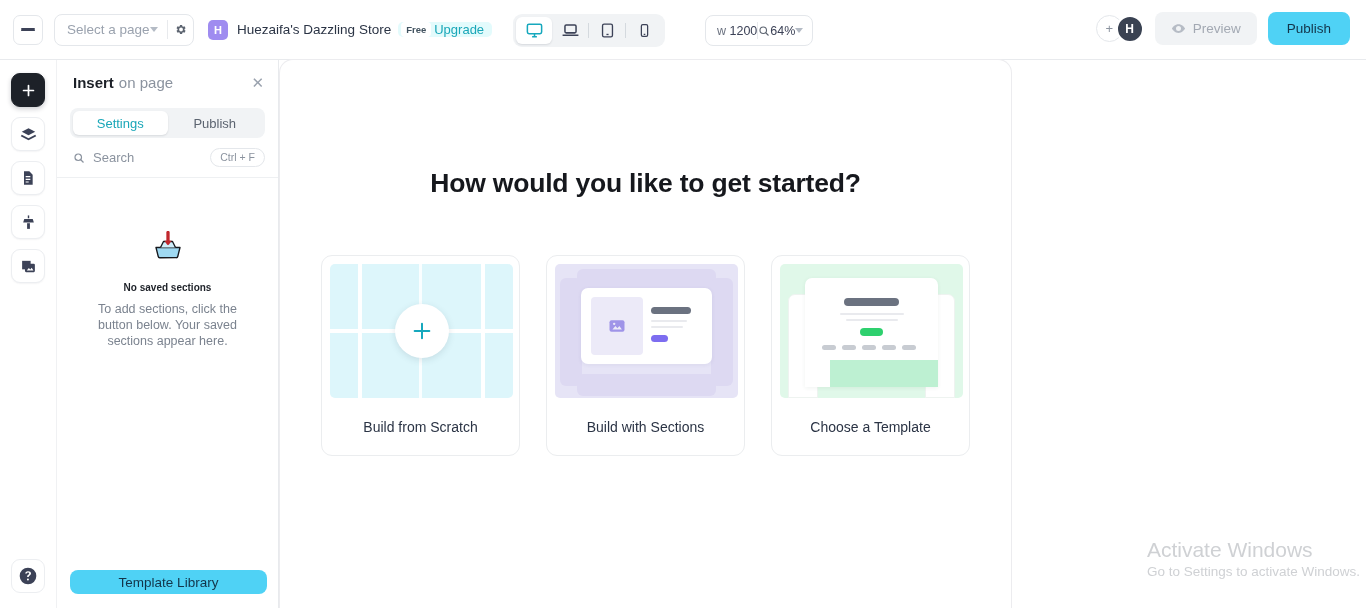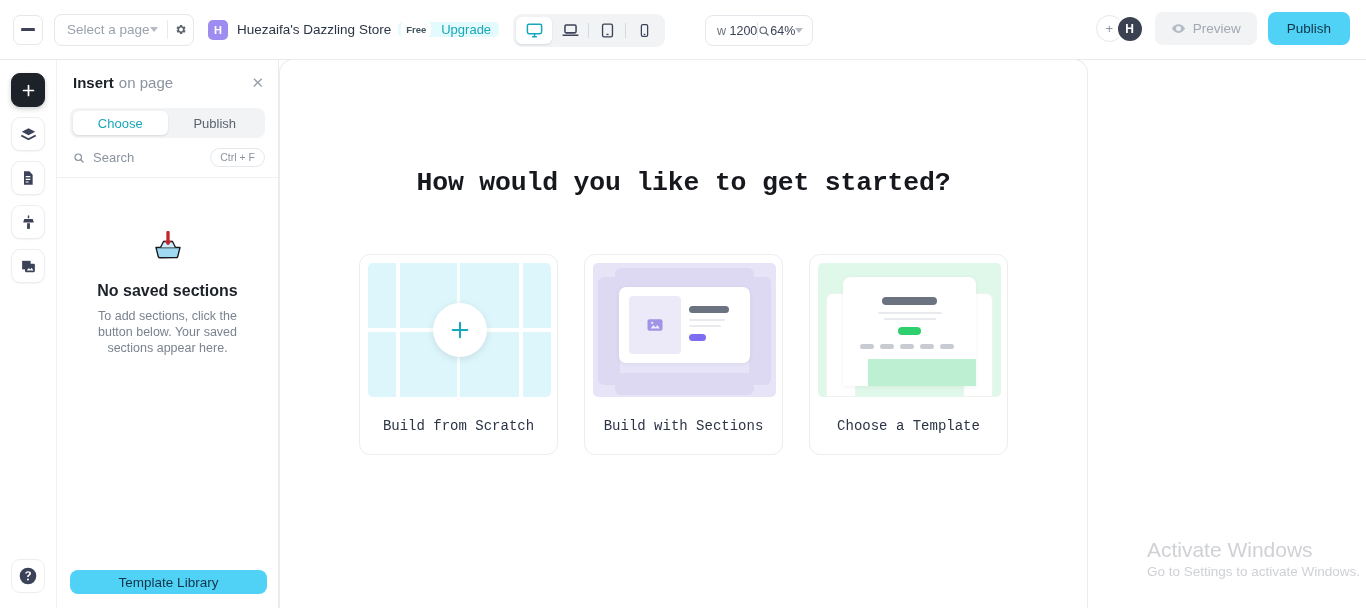"Free" .plan-pill { gap: 10px -> 3px }
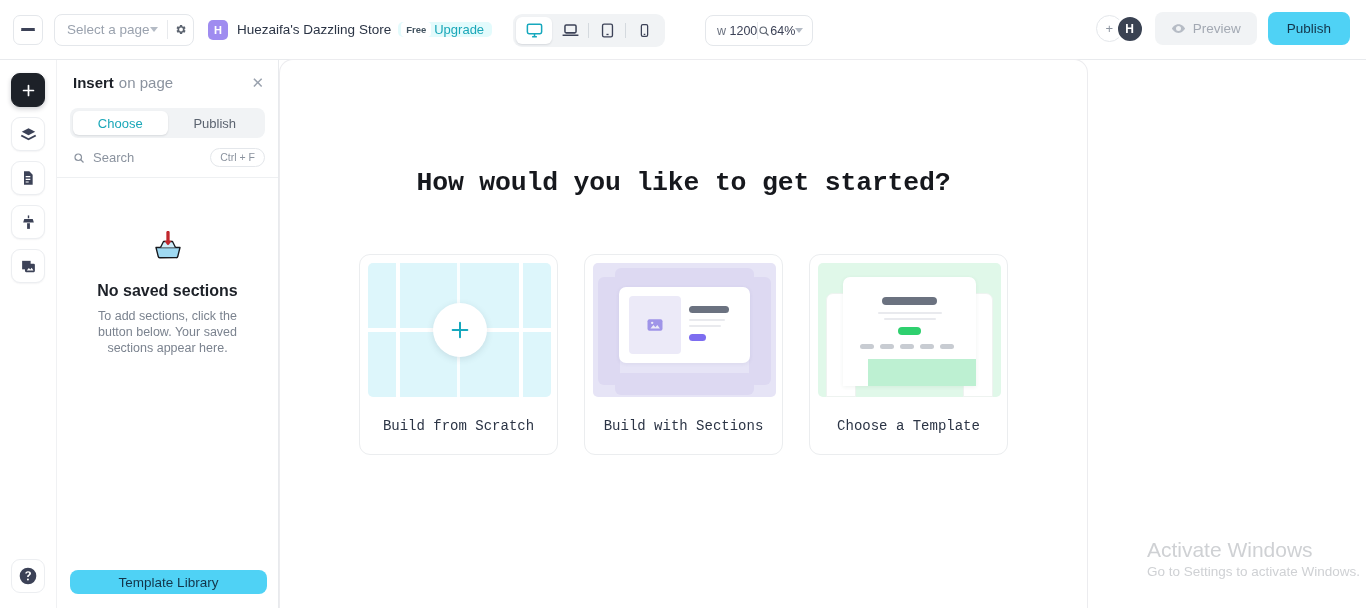"Choose" div.tab { text: Choose -> Settings }
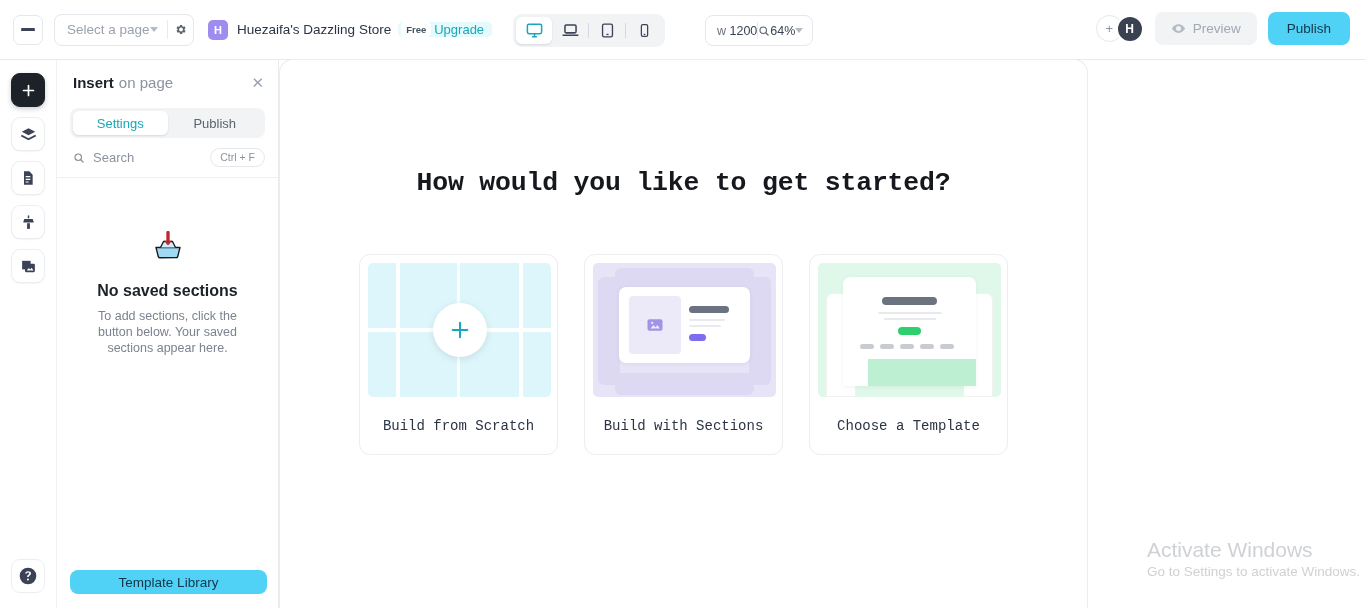"How would you like to" .canvas { font-family: Liberation Mono, monospace -> none; width: 809px -> 733px }
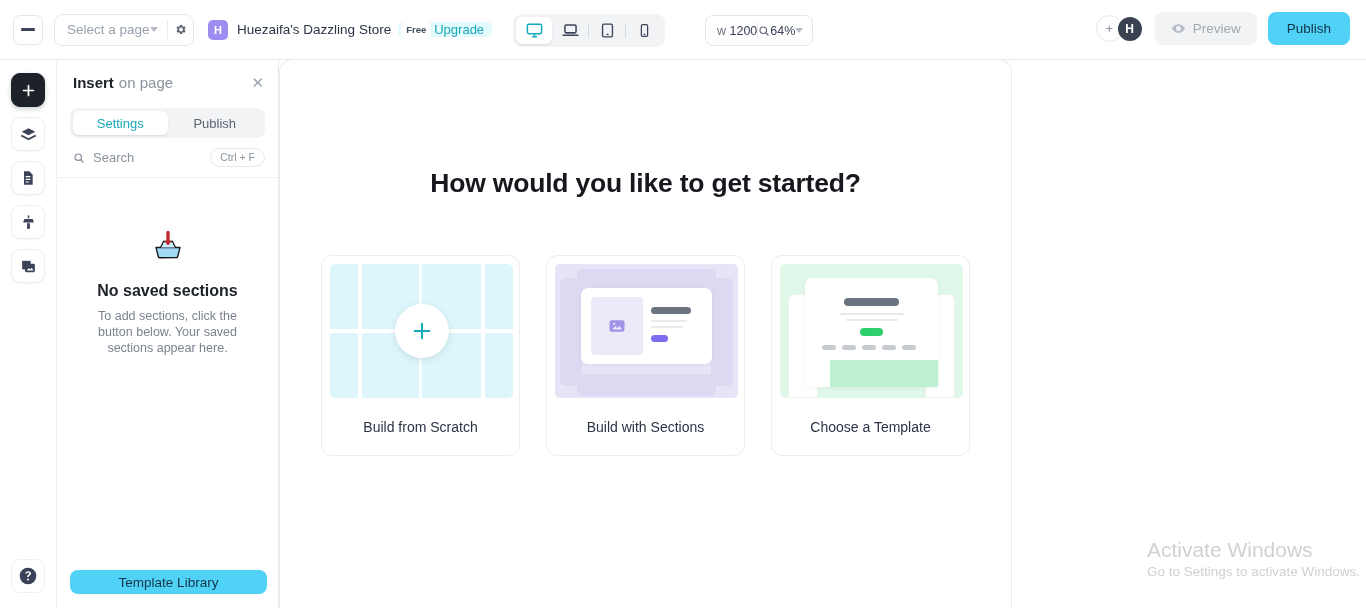"No saved sections" .empty-title { font-size: 16px -> 10px }
